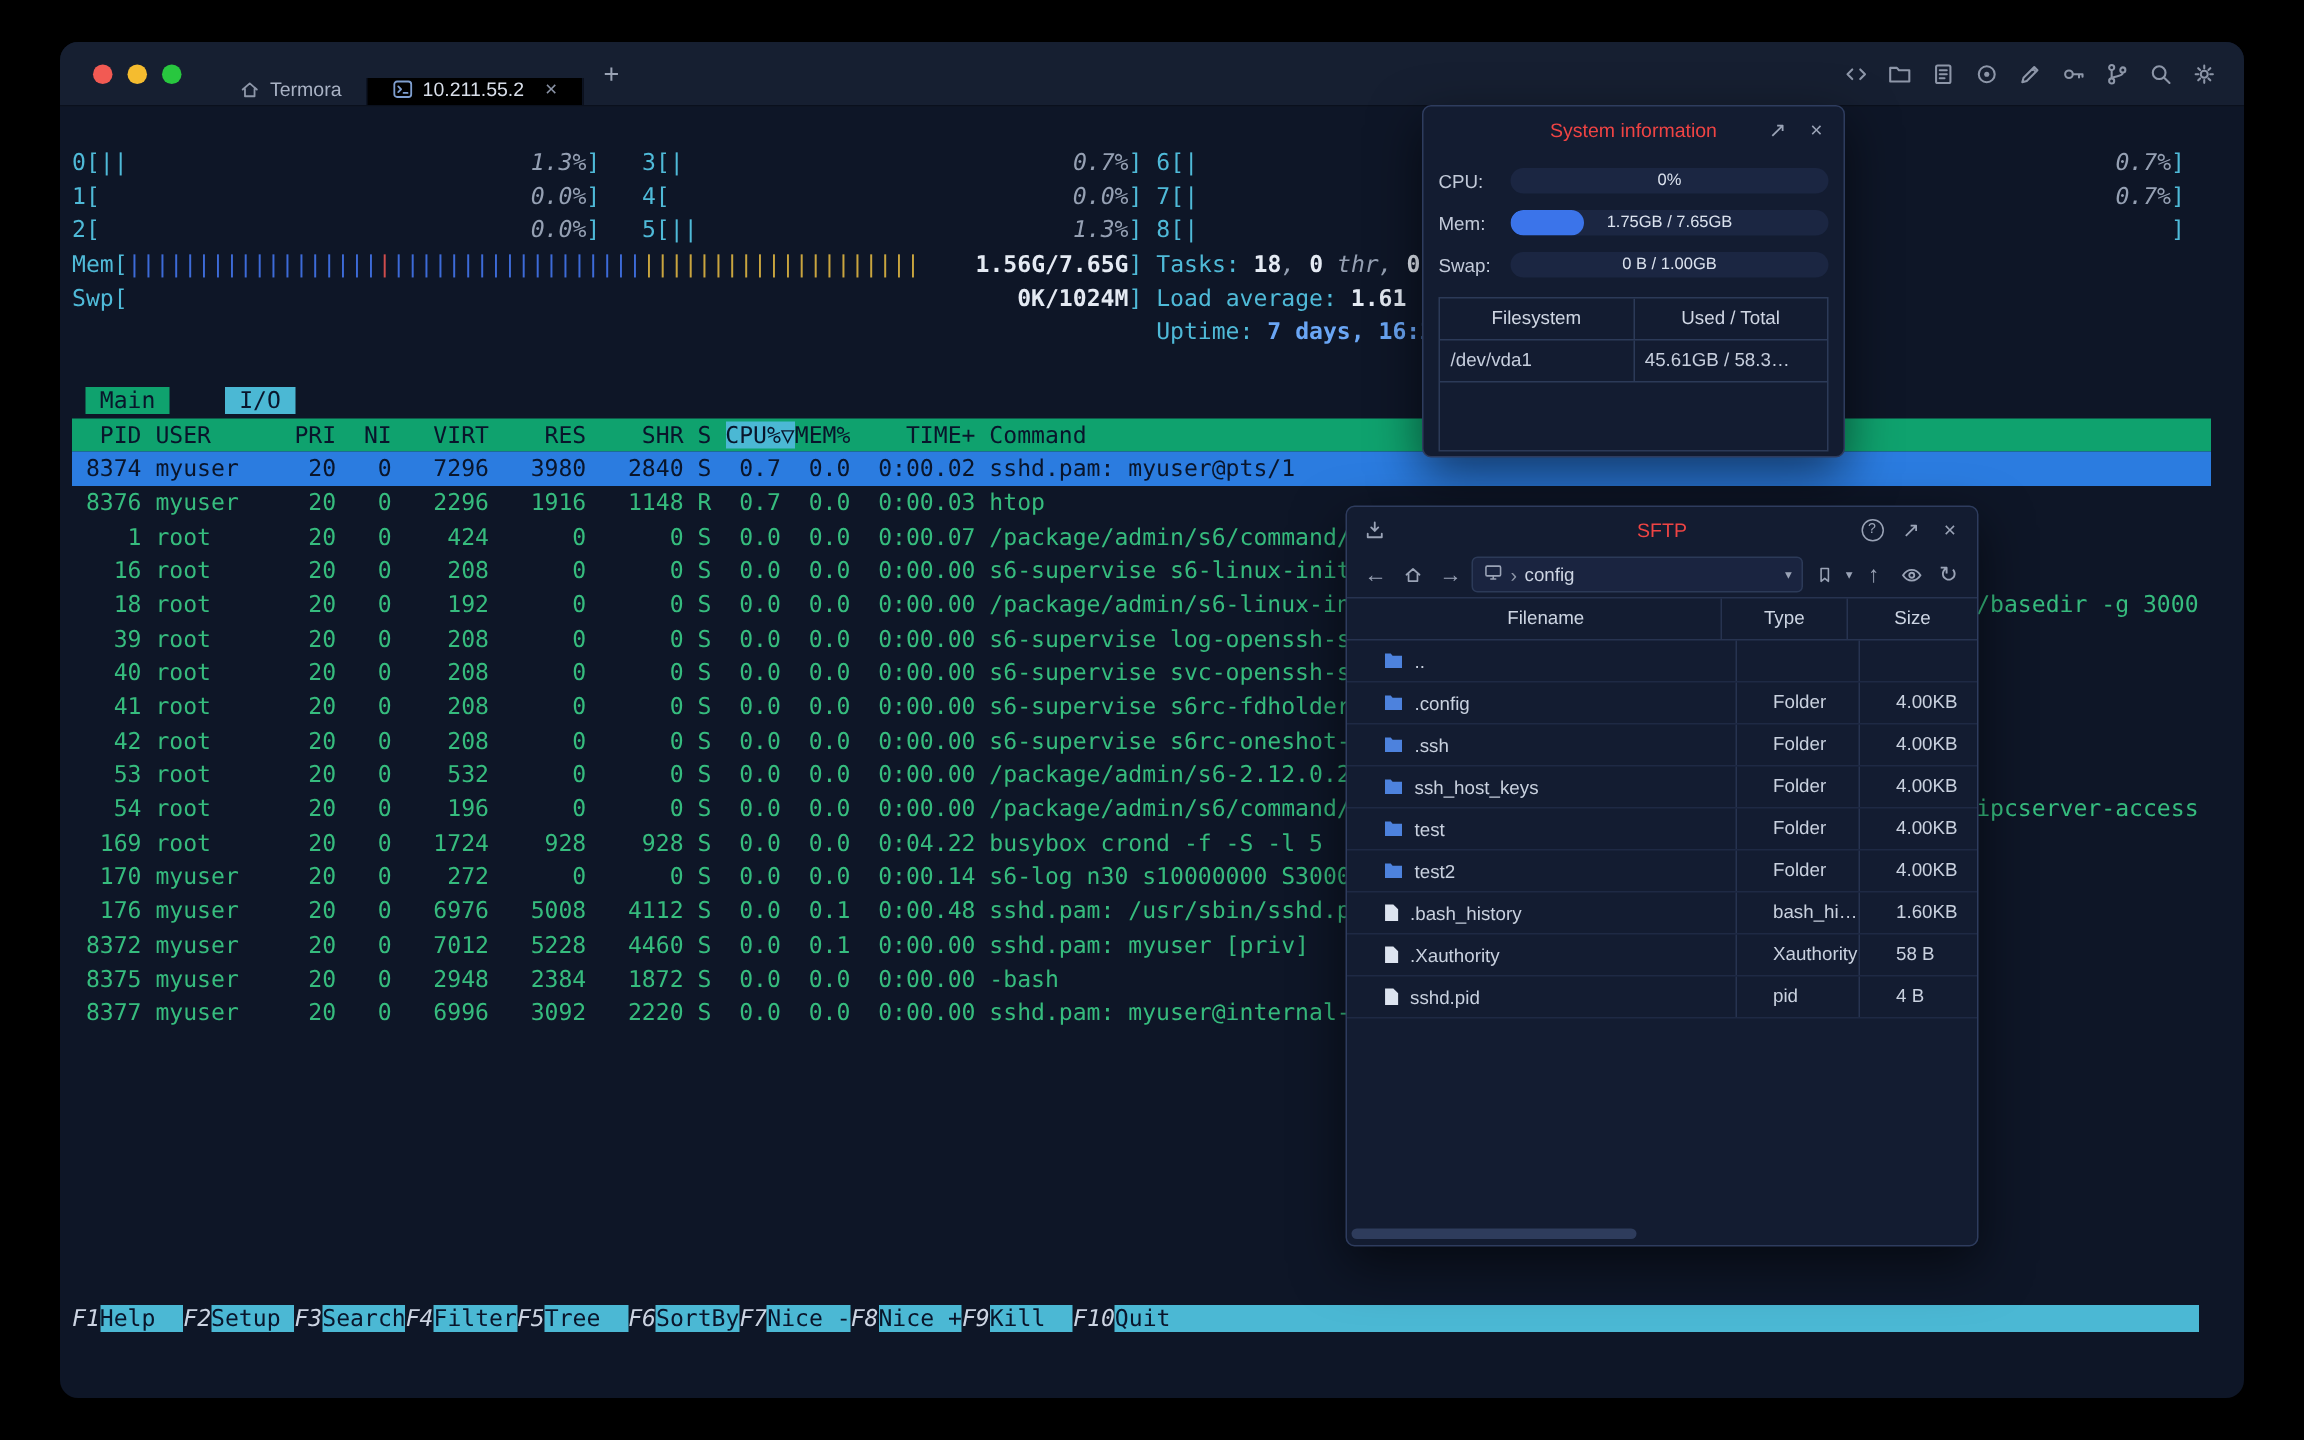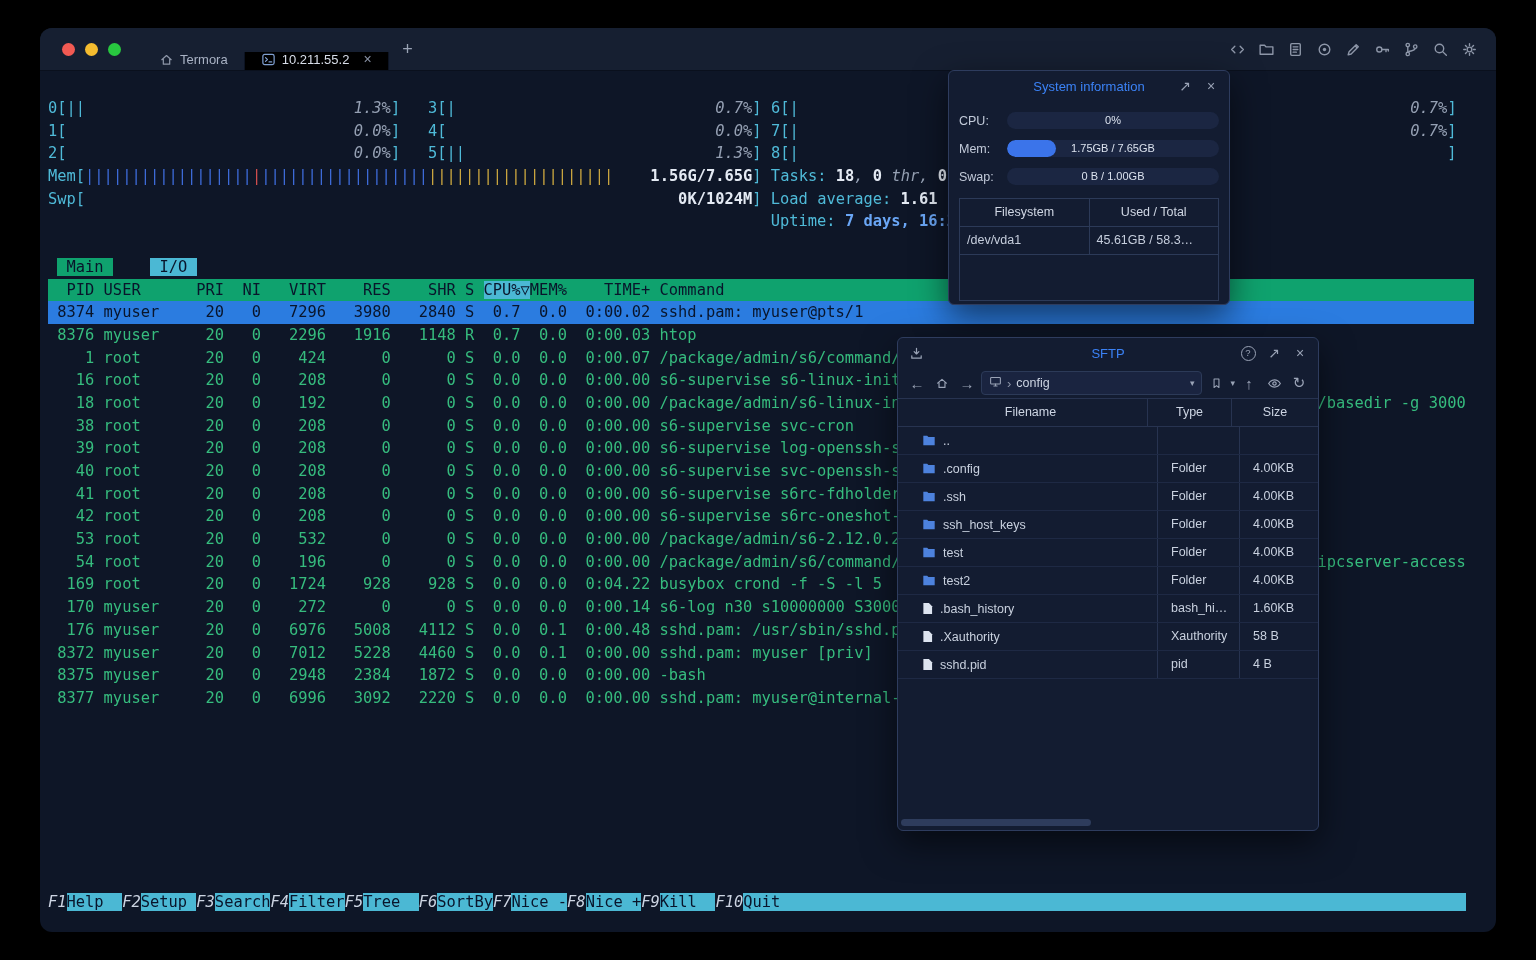"System information" .ptitle-text { color: #3b82f6 -> #ef4444 }
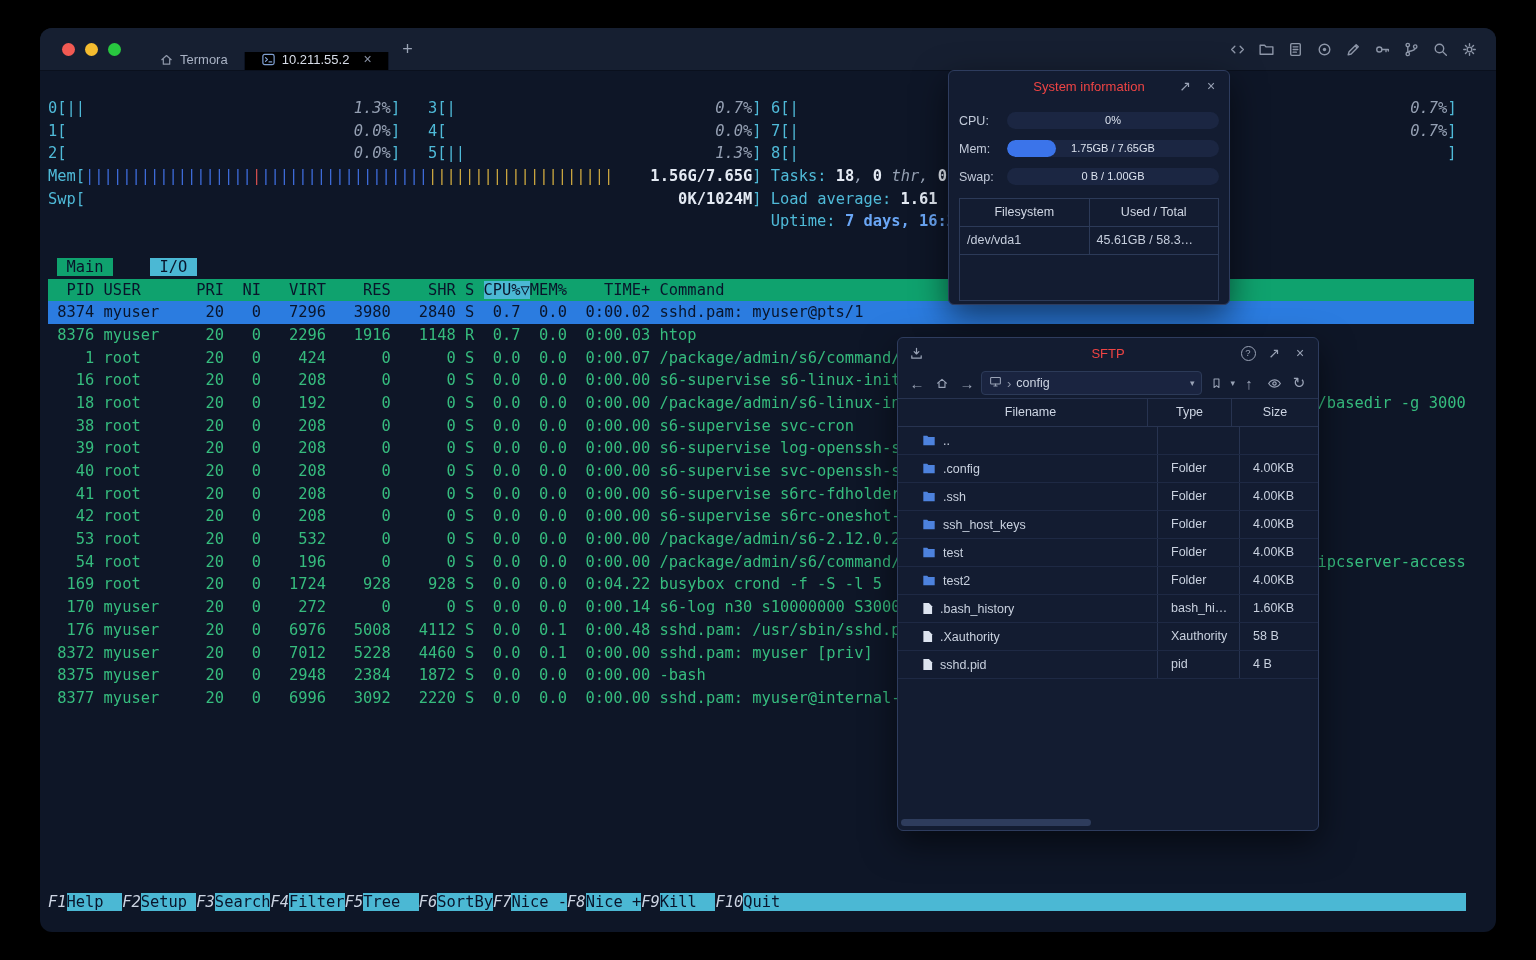"38 root 20 0 208" div.tline { html: <div> 38 root 20 0 208 0 0 S 0.0 0.0 0:00.00 s6-supervise svc-cron</div> -> none }
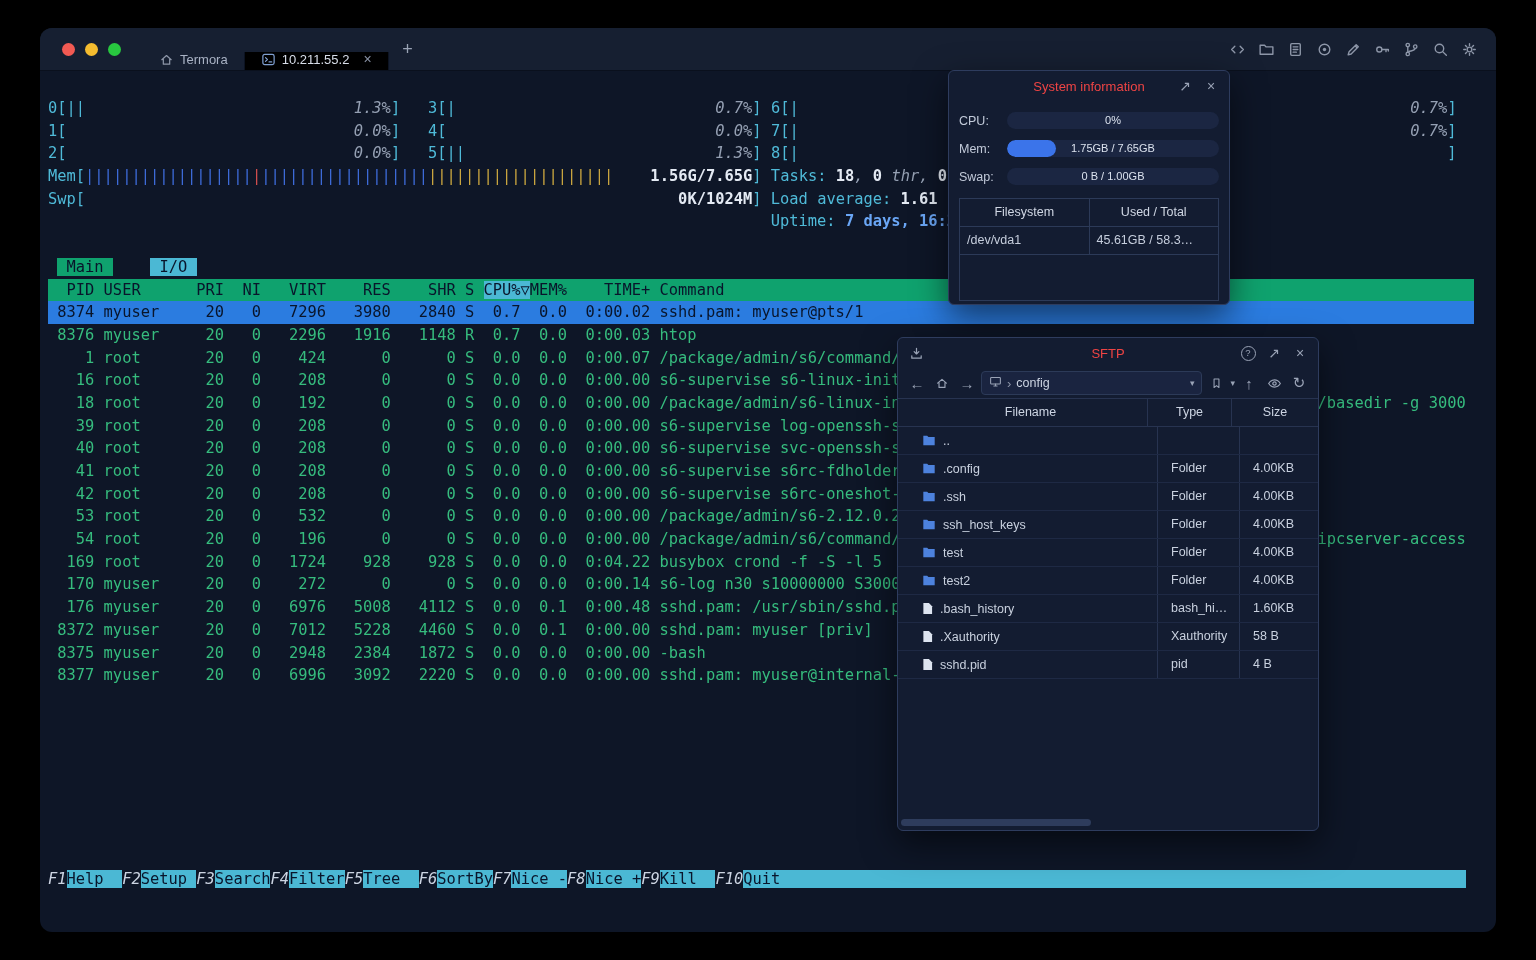"Folder" .srow .ctype, .srow .csize { padding-left: 13px -> 24px }
